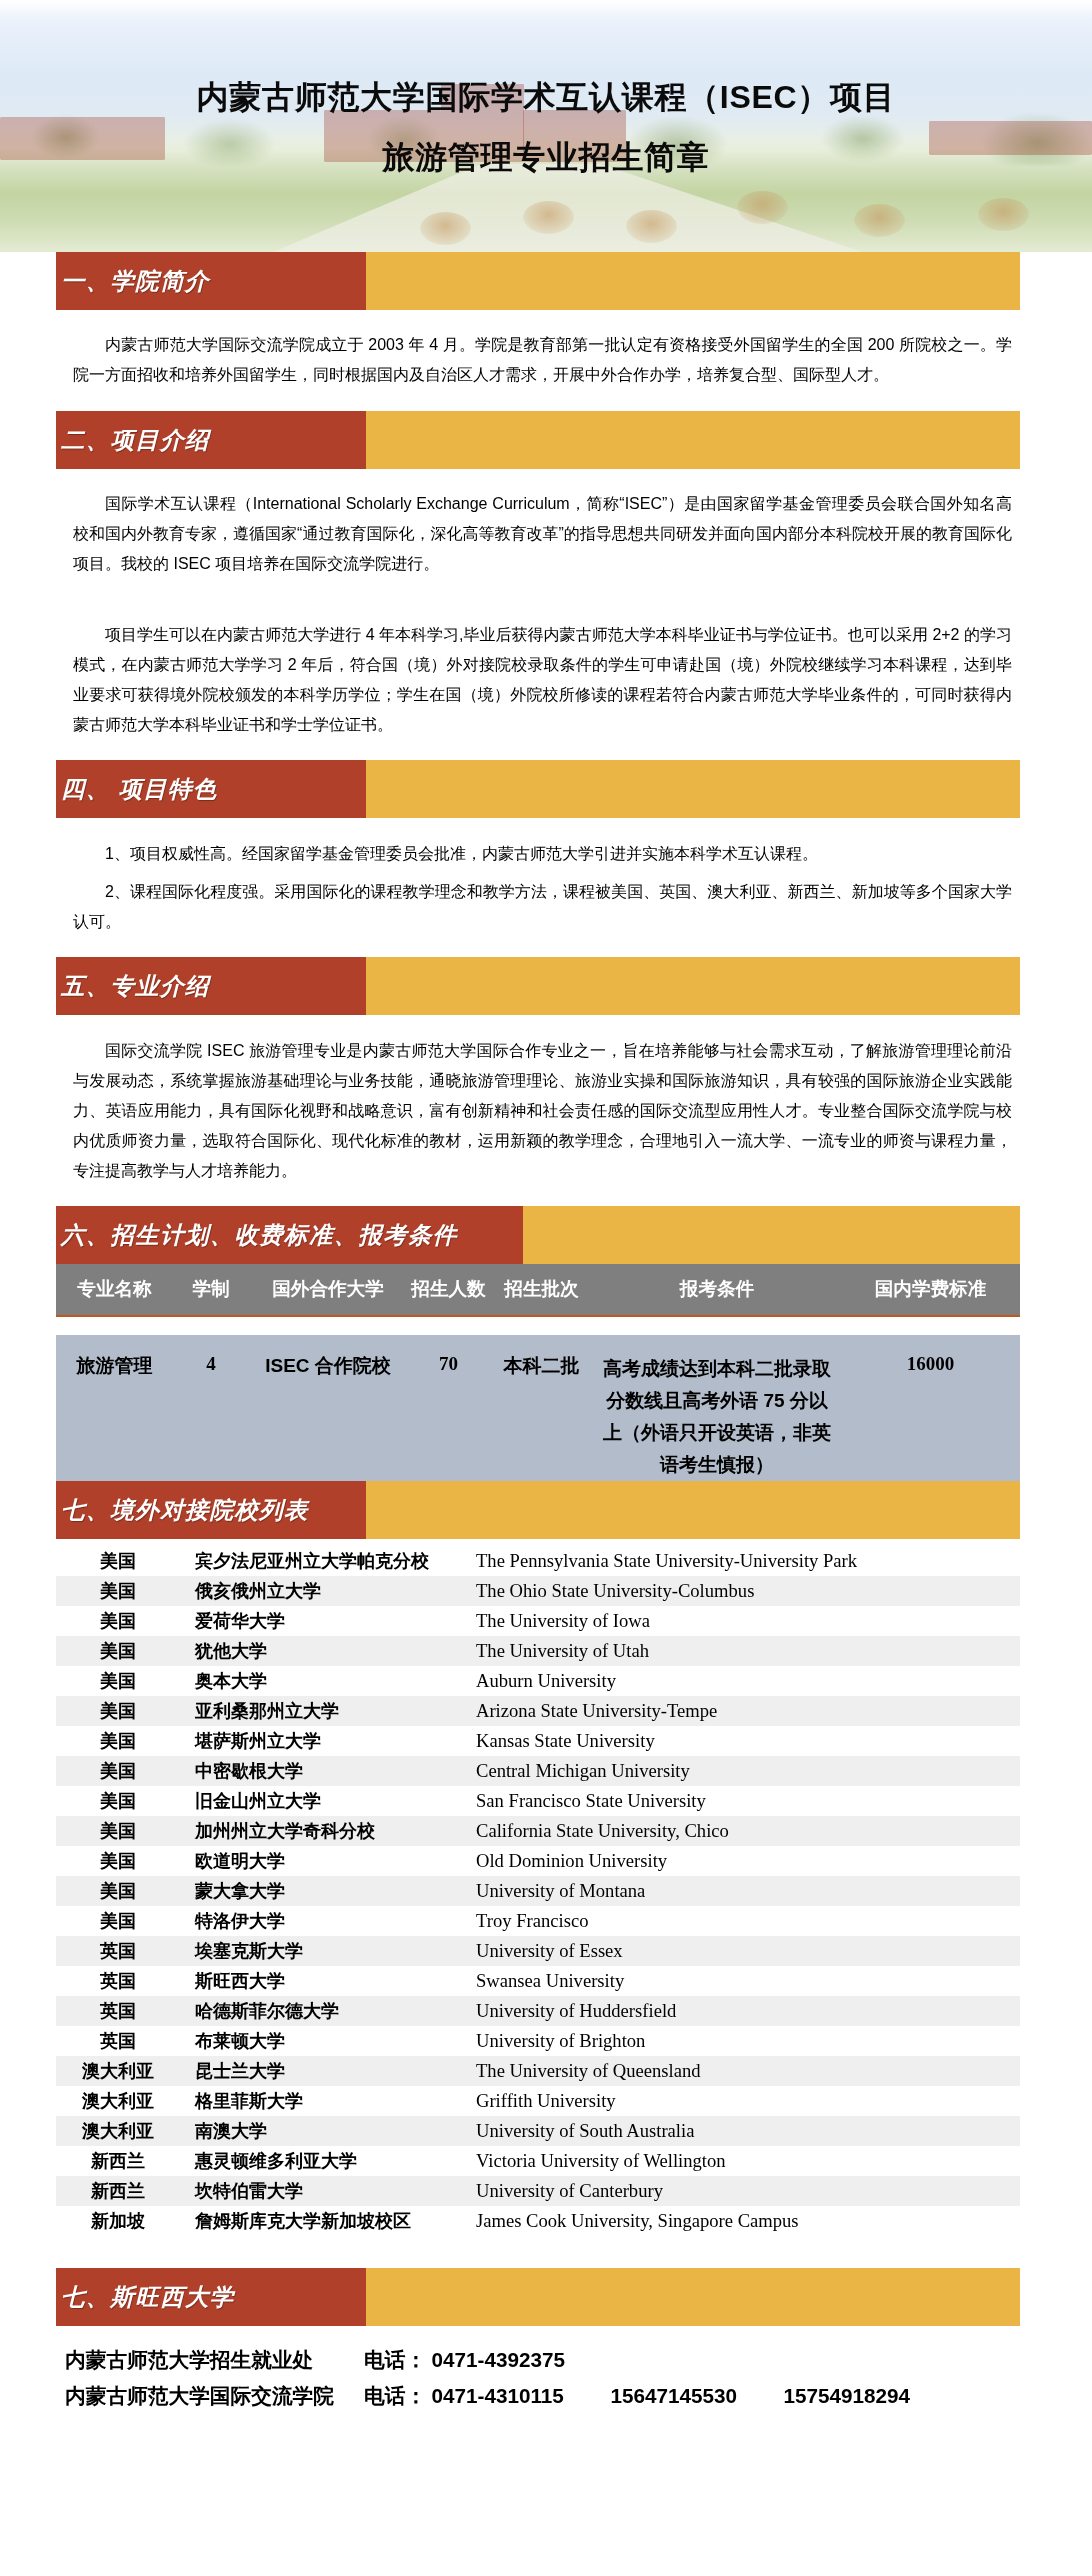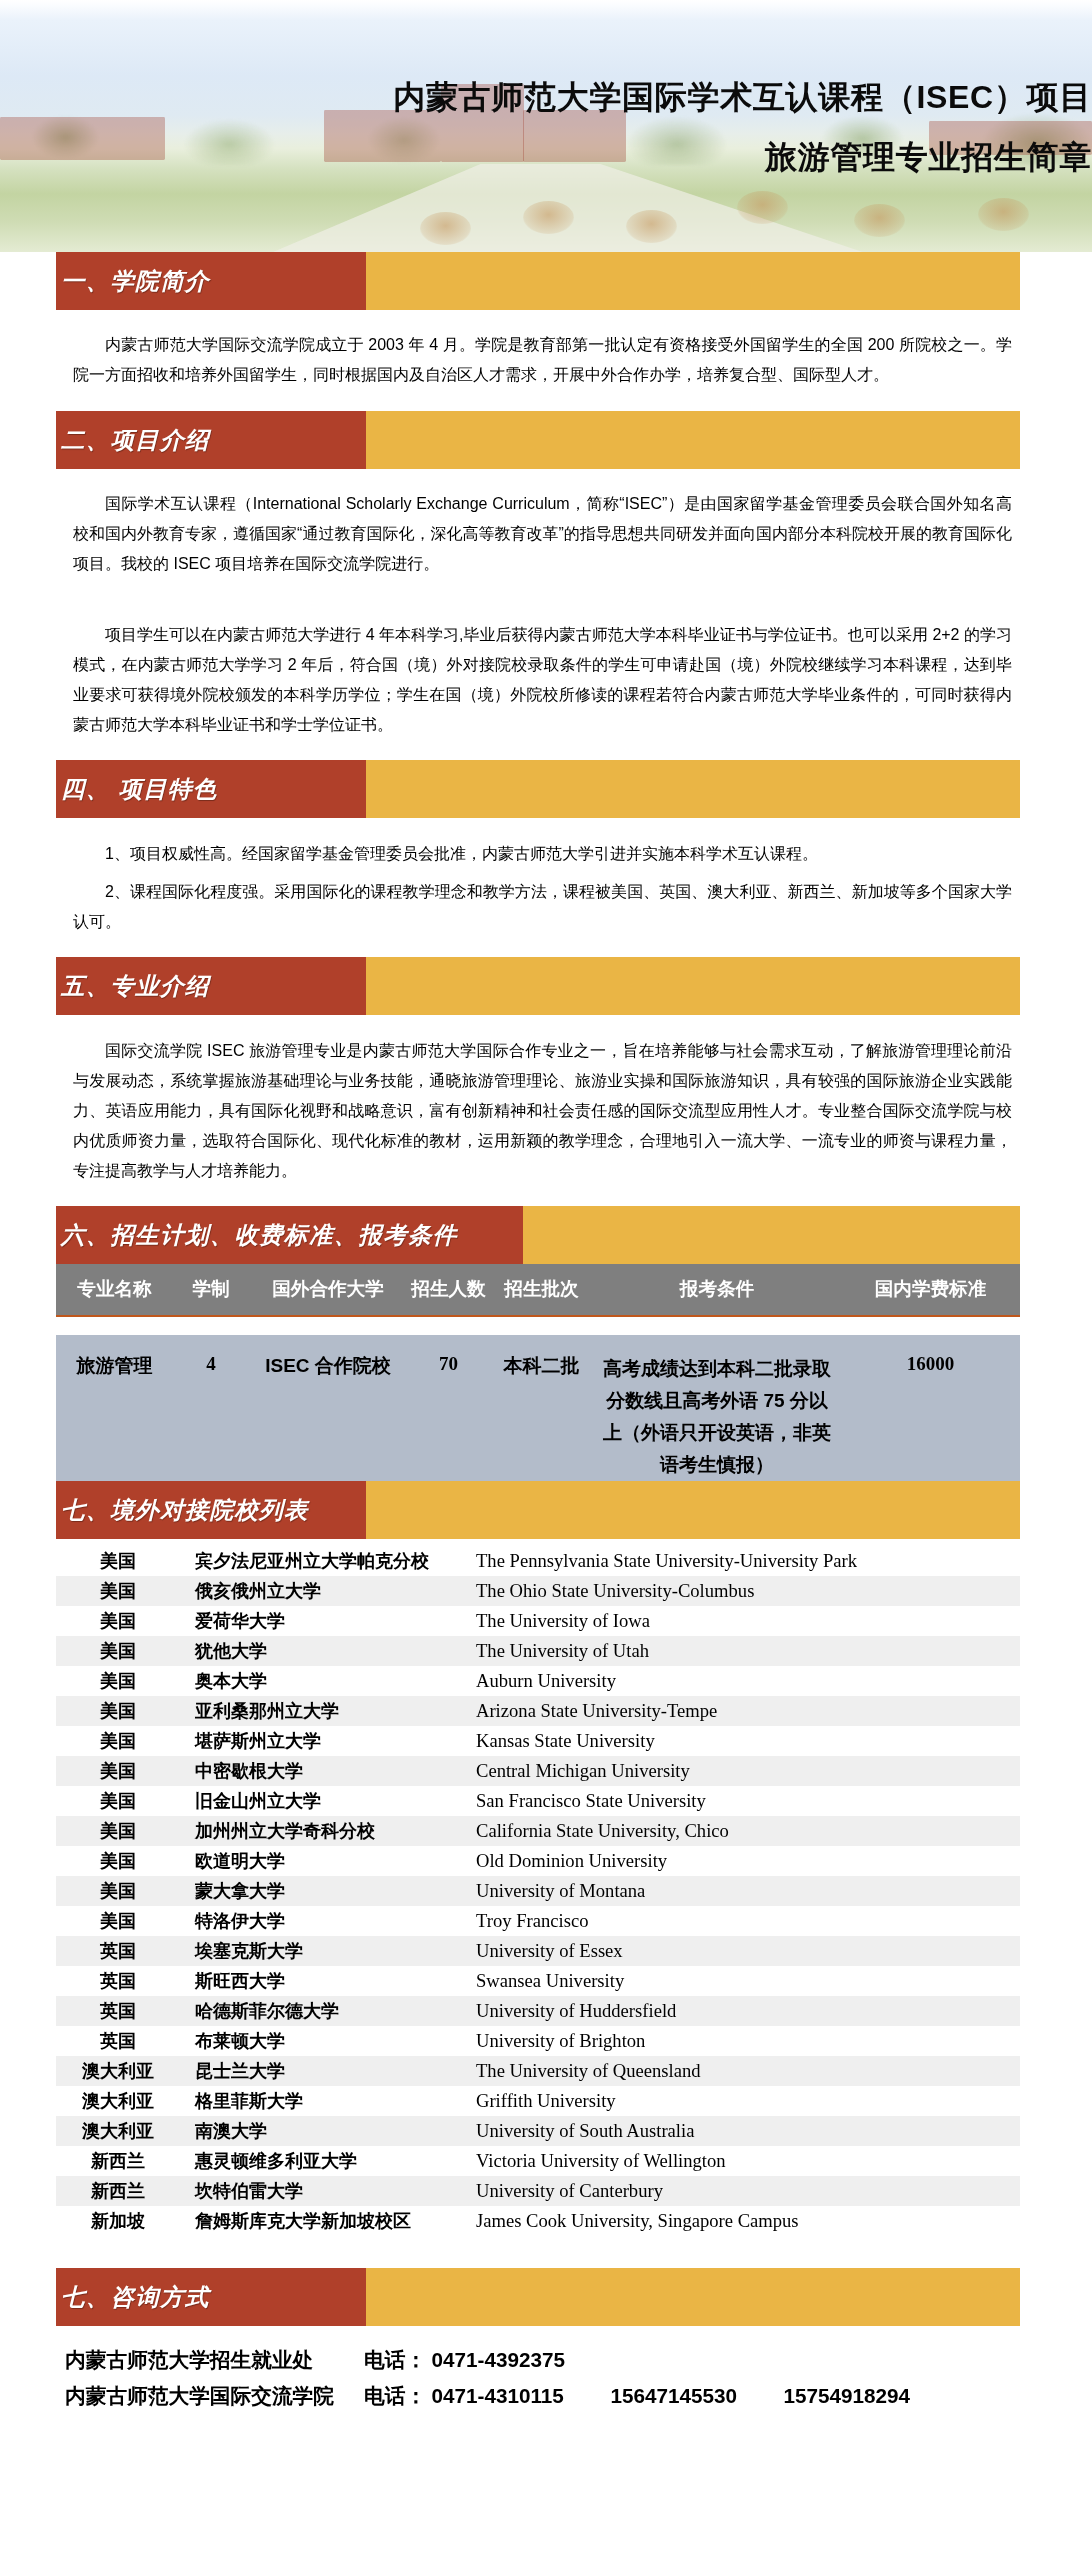"内蒙古师范大学国际学术互认课程（ISEC）项目" .hero-title,.hero-subtitle { text-align: right -> center }
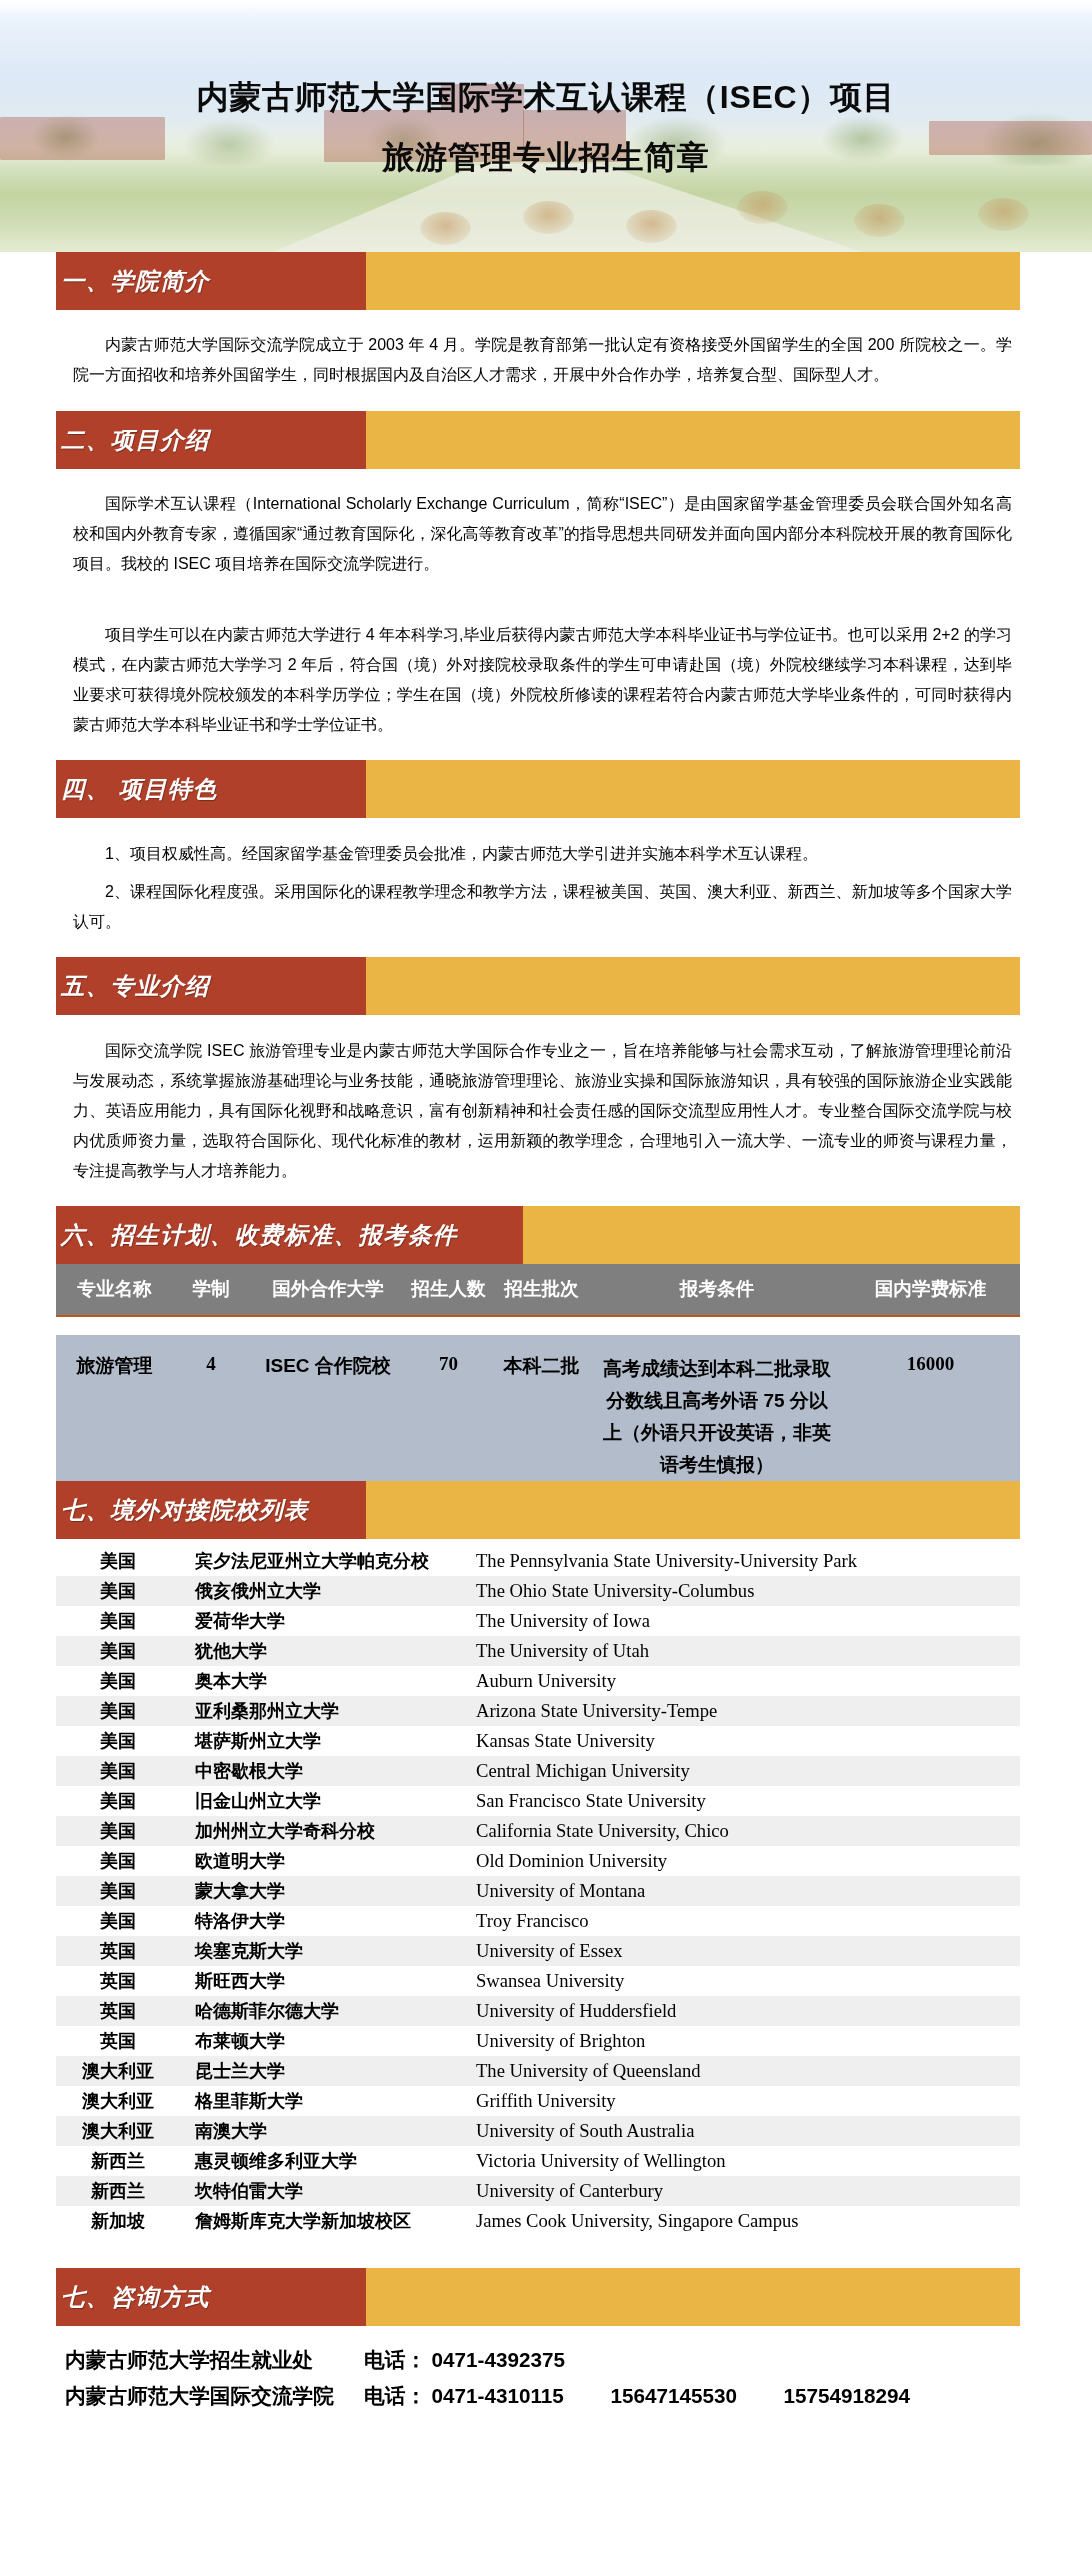"七、咨询方式" span.banner-label { text: 咨询方式 -> 斯旺西大学 }
